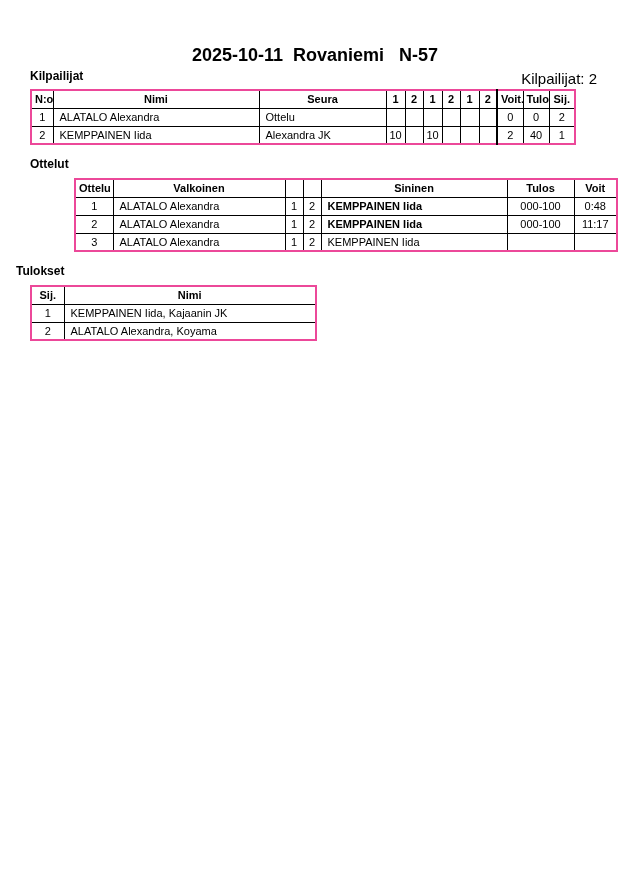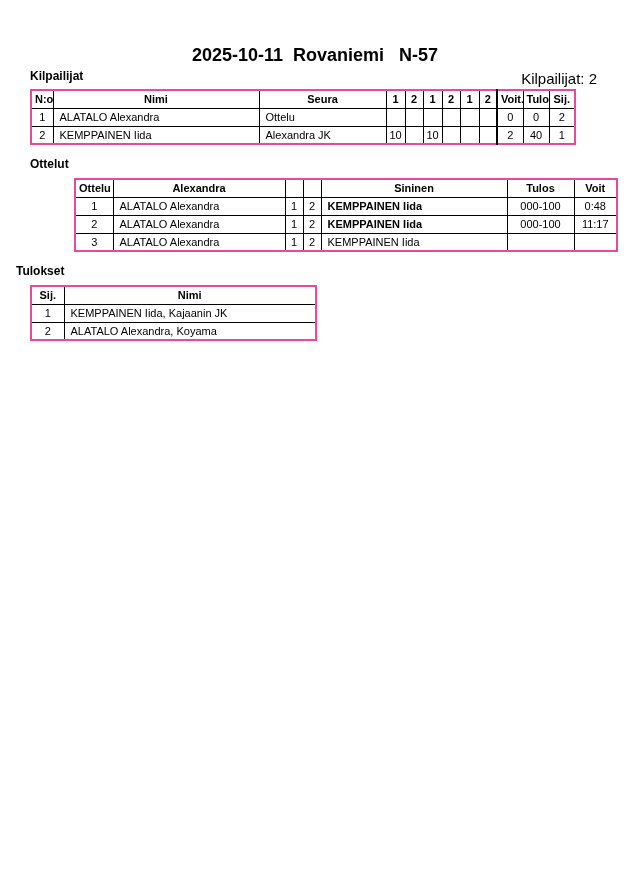"Alexandra" th { text: Alexandra -> Valkoinen }
